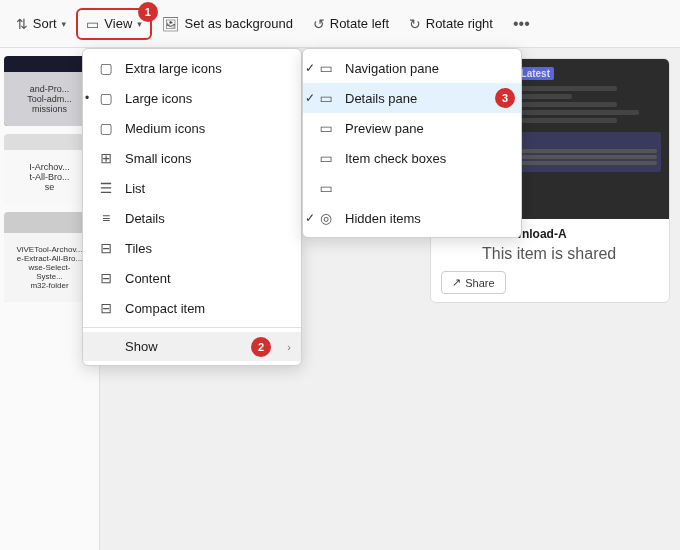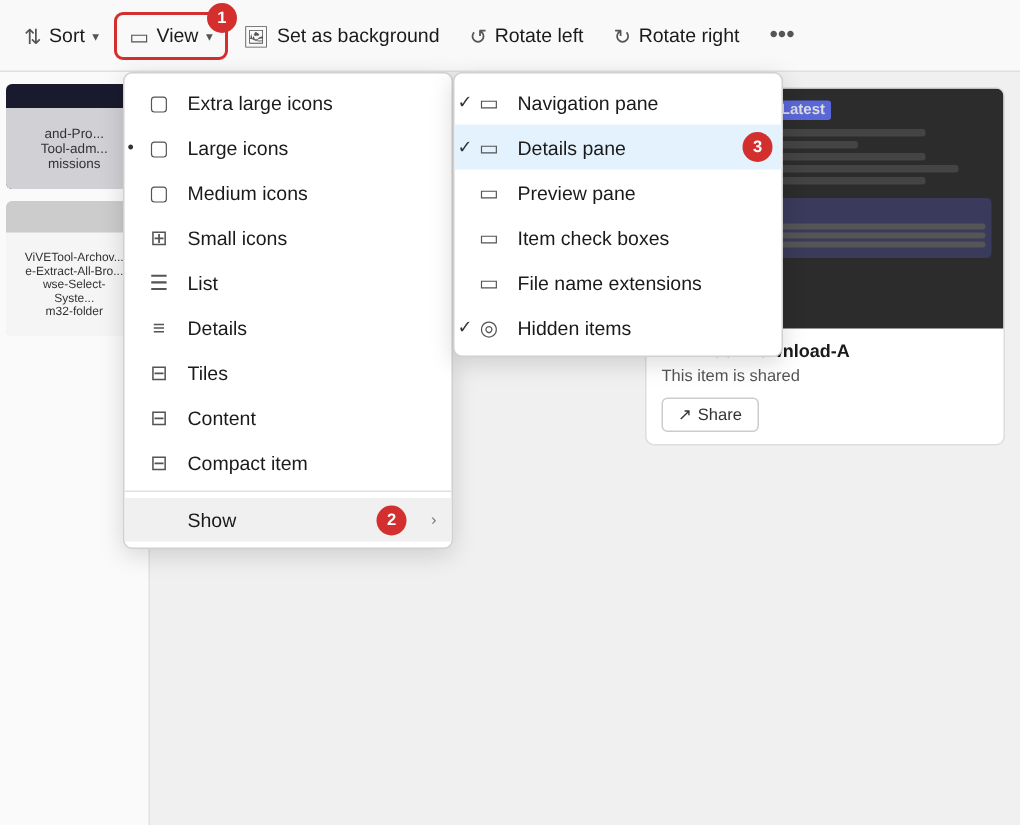"I-Archov..." div.thumb-item { html: none -> <div> <div>I-Archov...<br>t-All-Bro...<br>se</div> </div> }
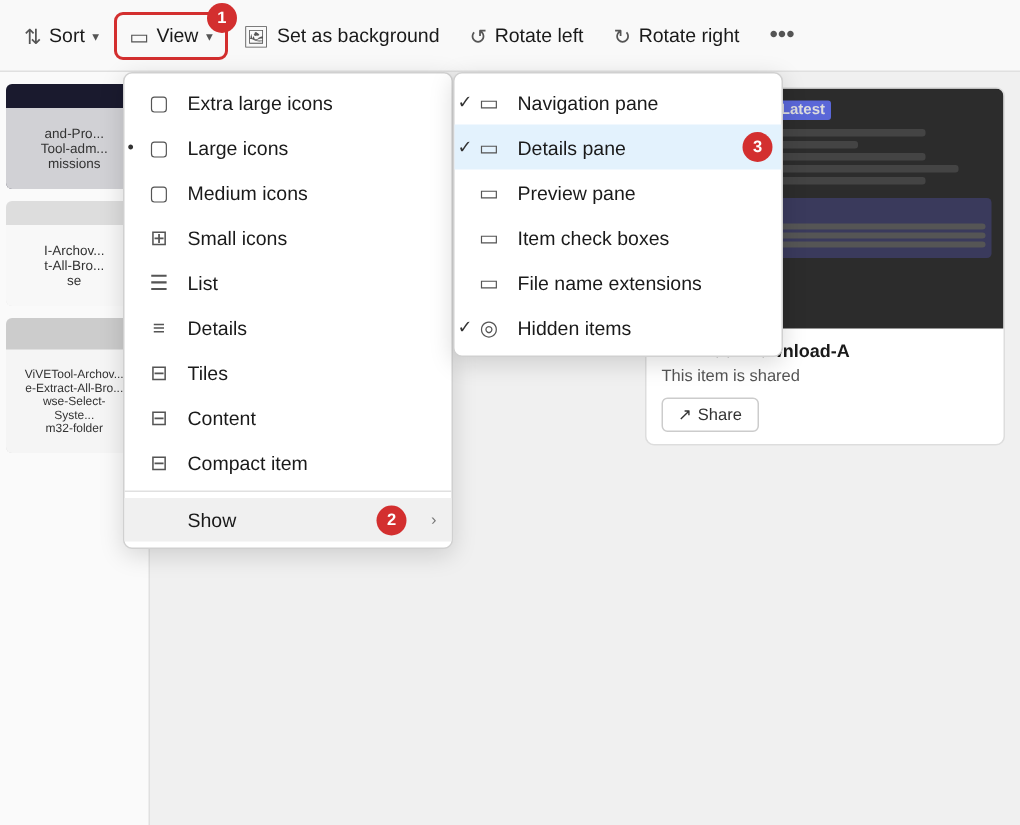"File name extensions" span { html: <span>File name extensions</span> -> none }
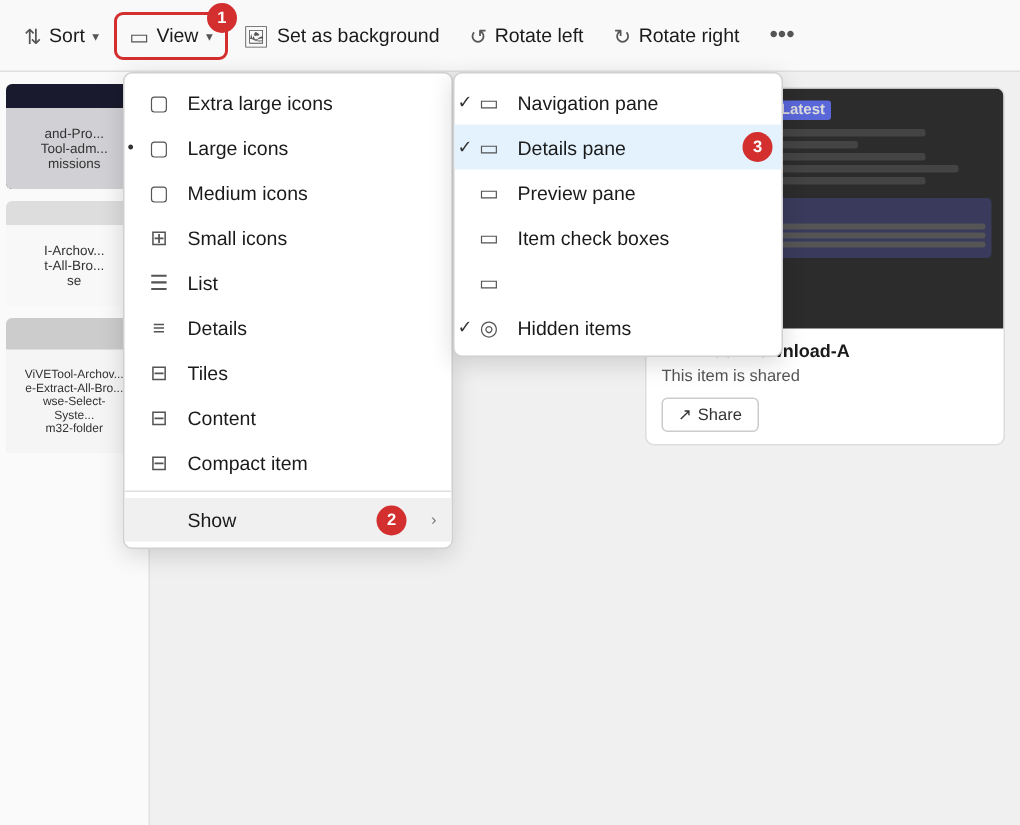"This item is shared" .file-shared { font-size: 11px -> 16px; margin-left: none -> 41px }
